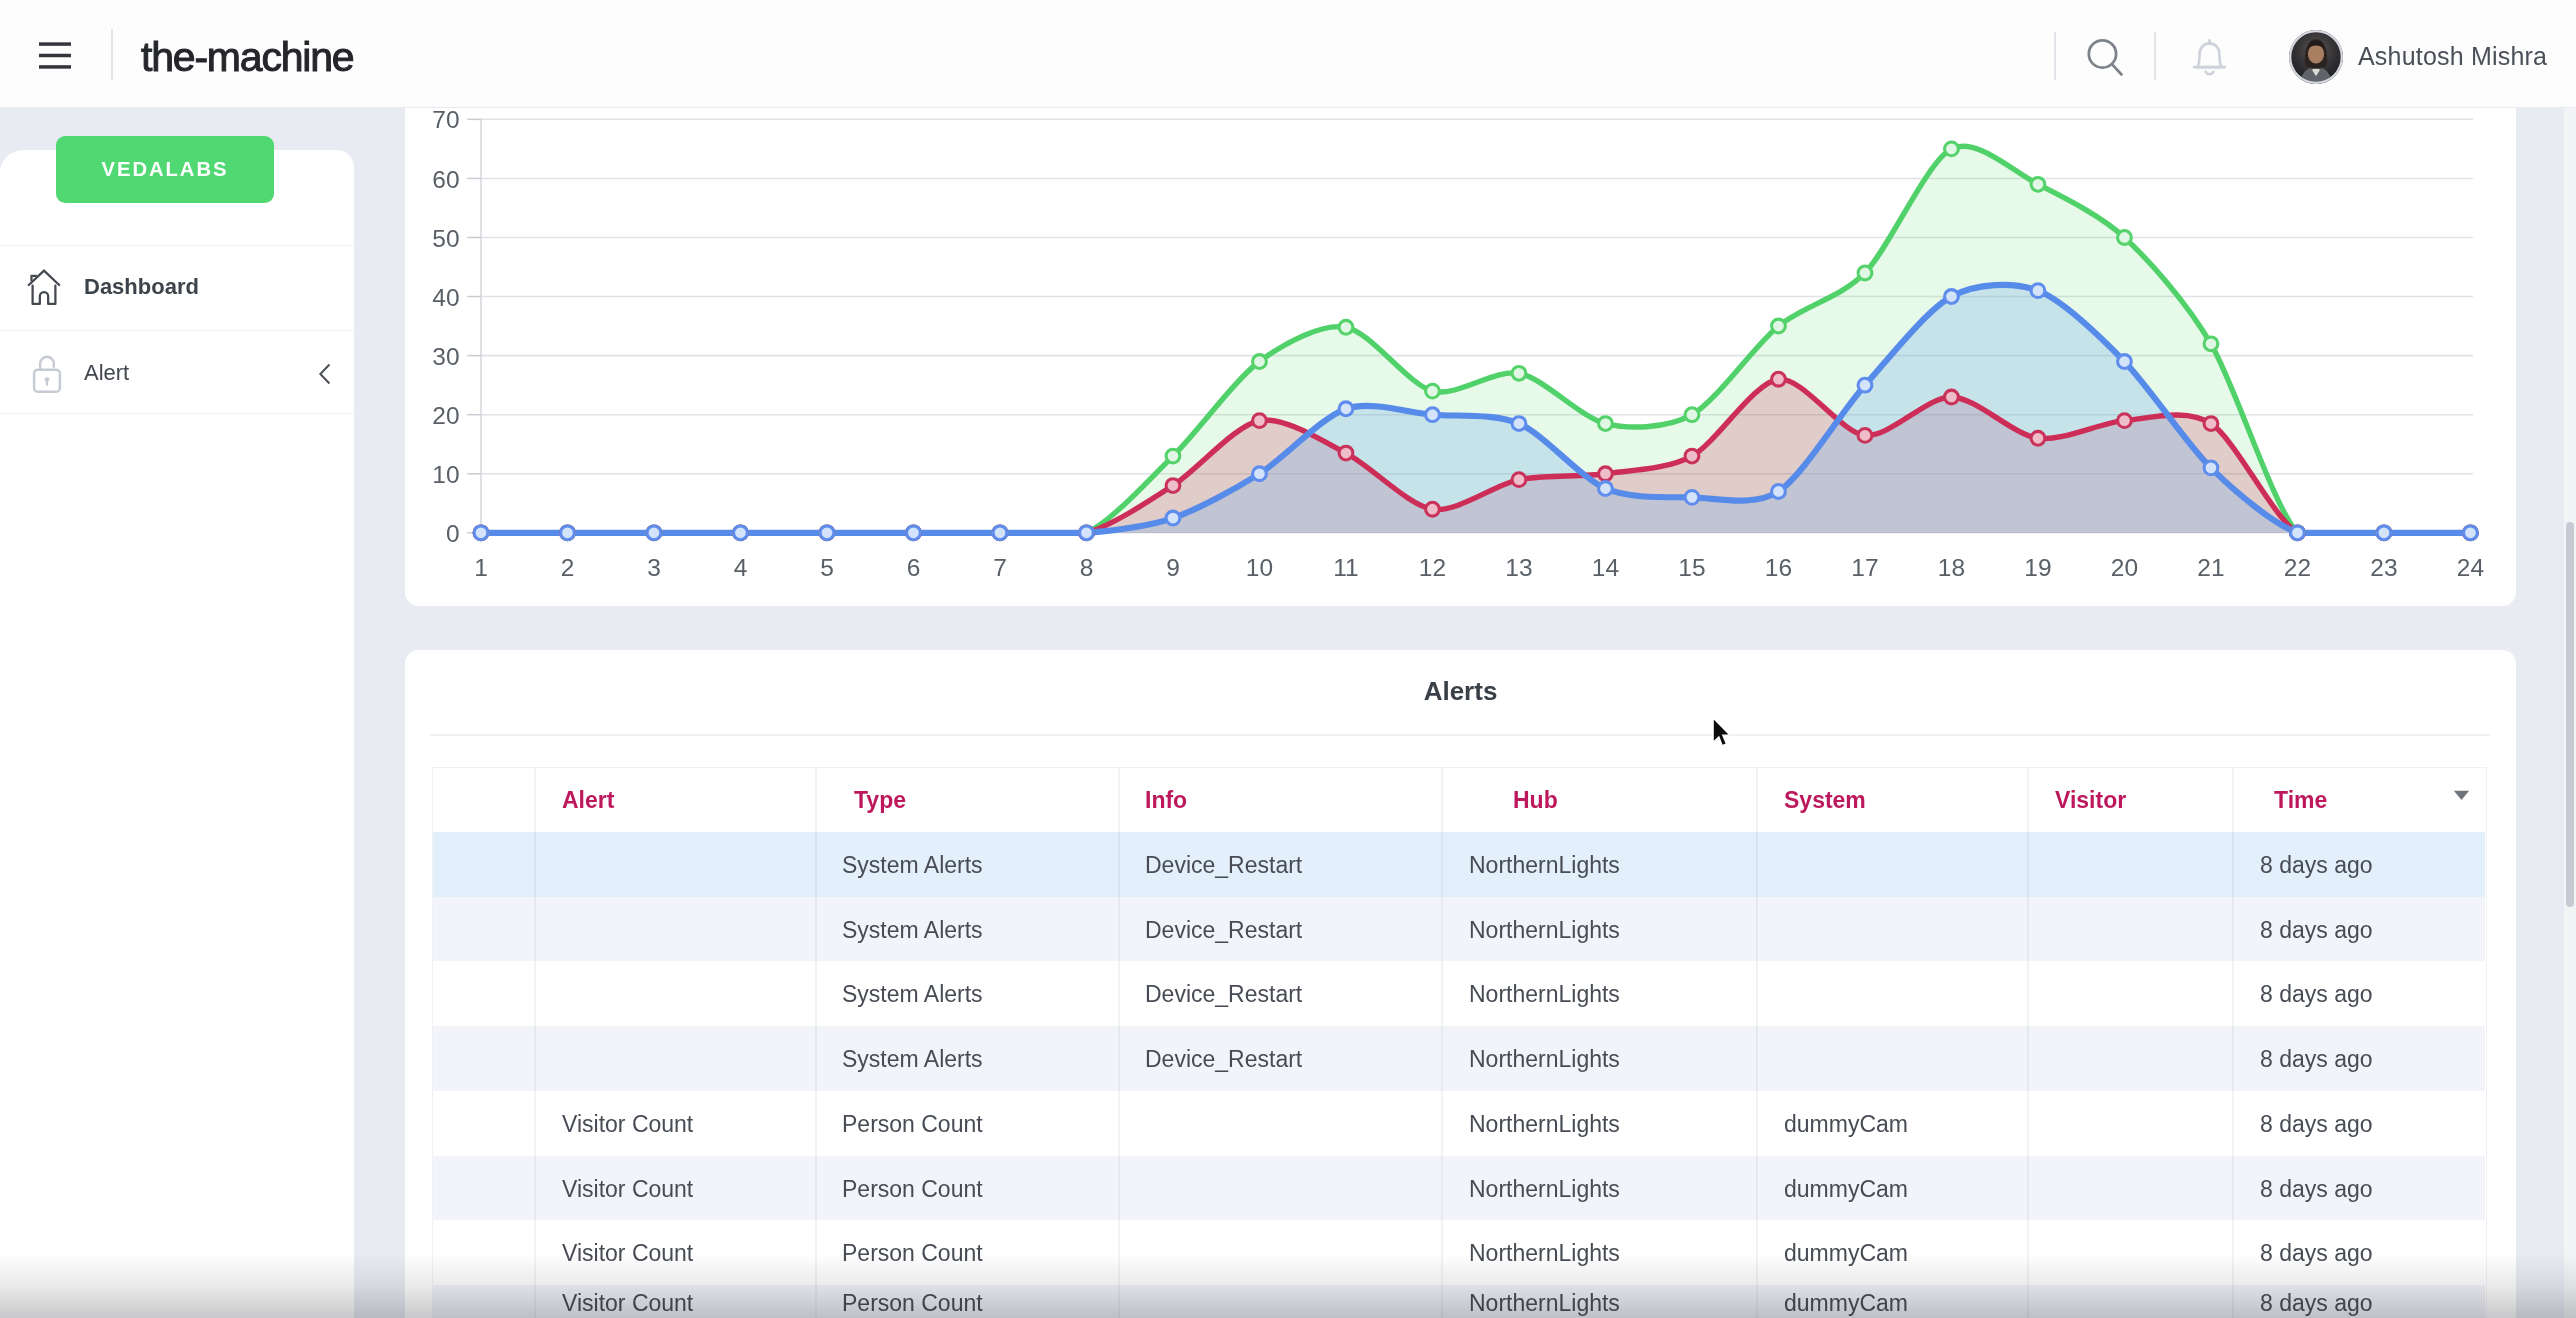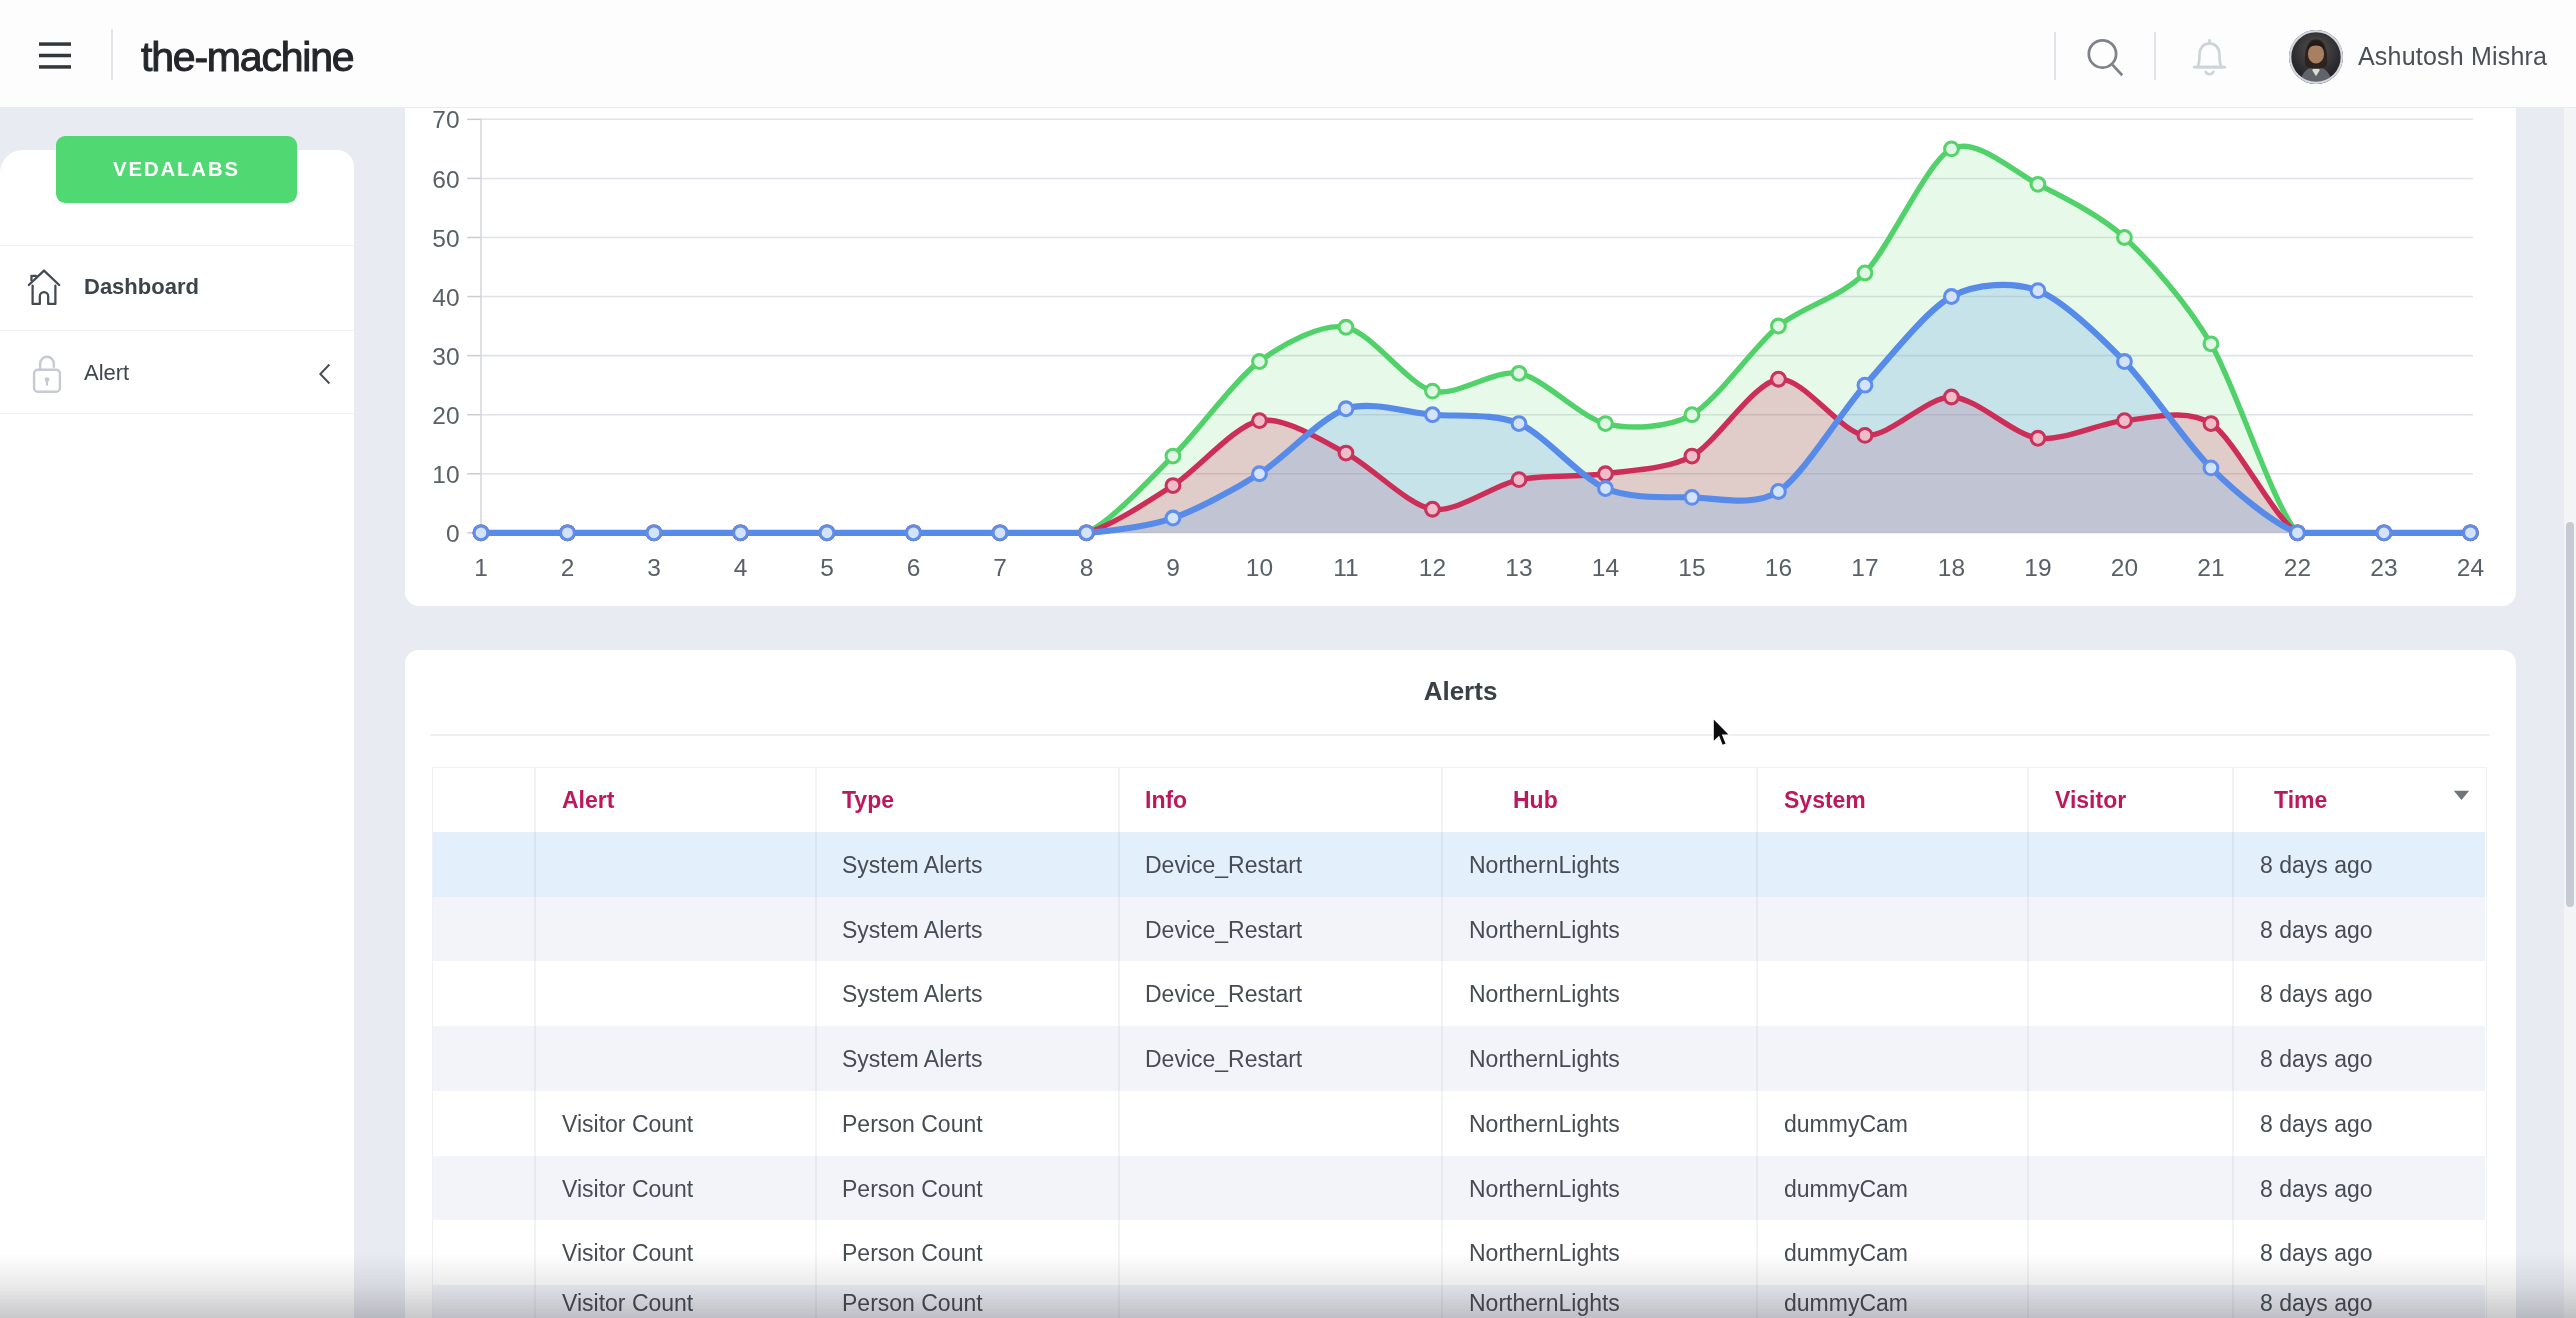"VEDALABS" #brandbtn { width: 241px -> 218px }
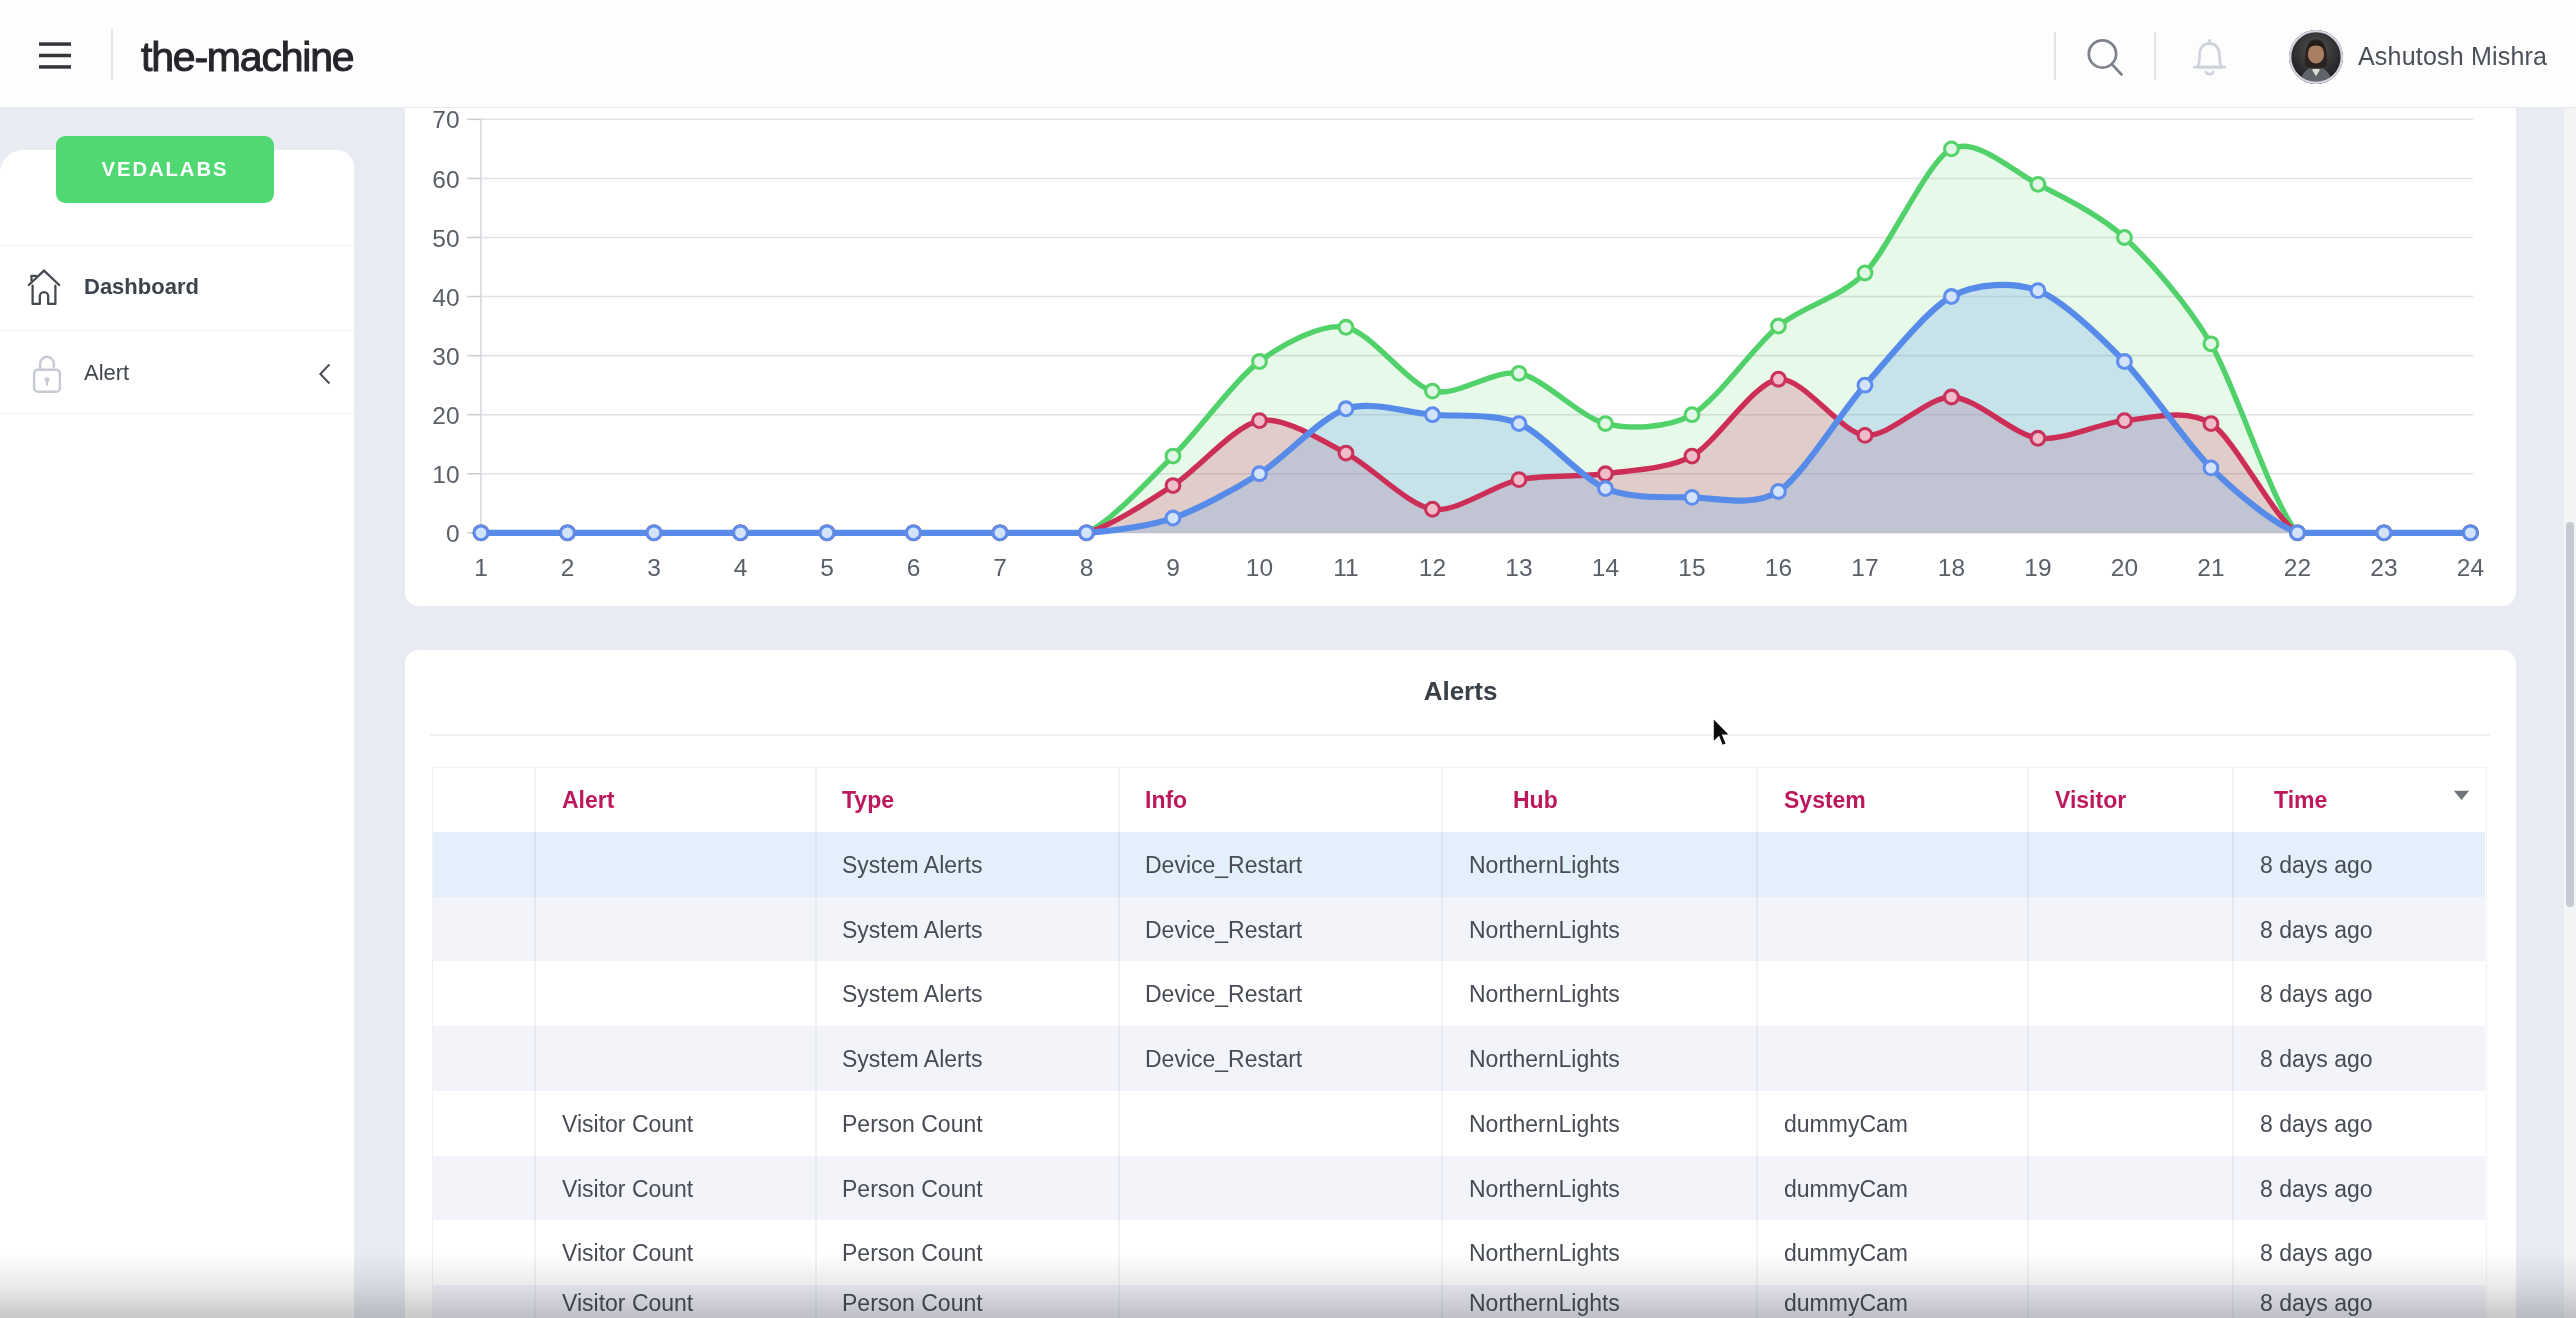"Type" div.cell { left: 409px -> 421px }
